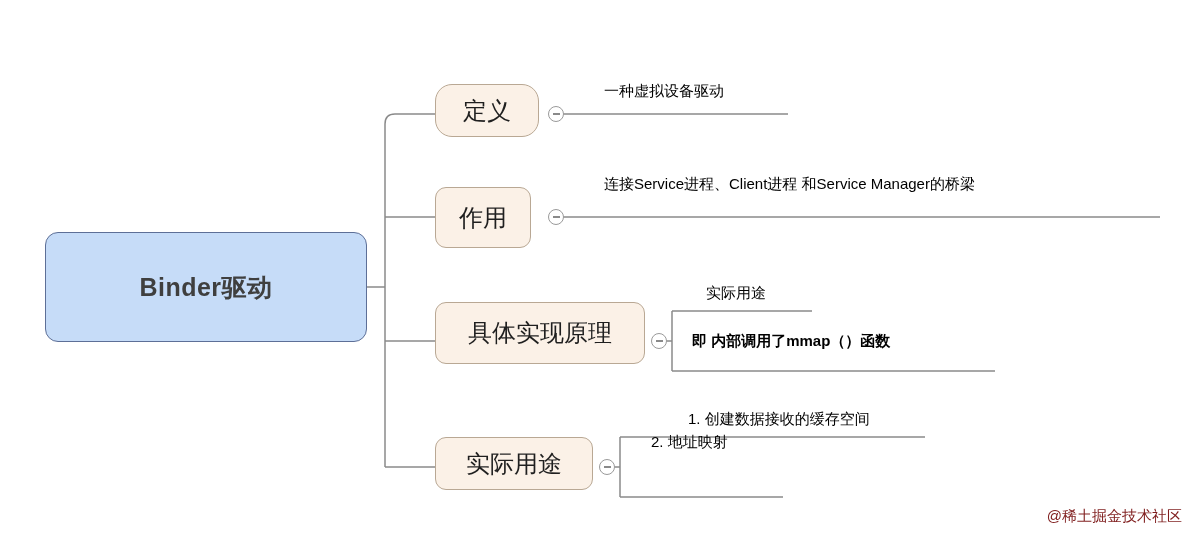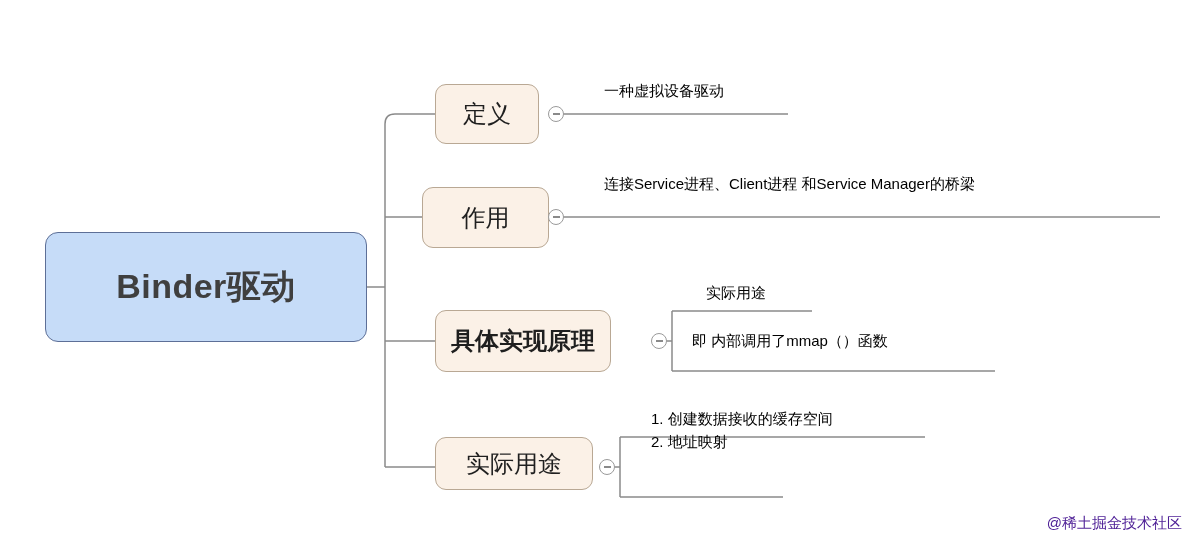"定义" div.branch-node { border-radius: none -> 17px; height: 60px -> 53px }
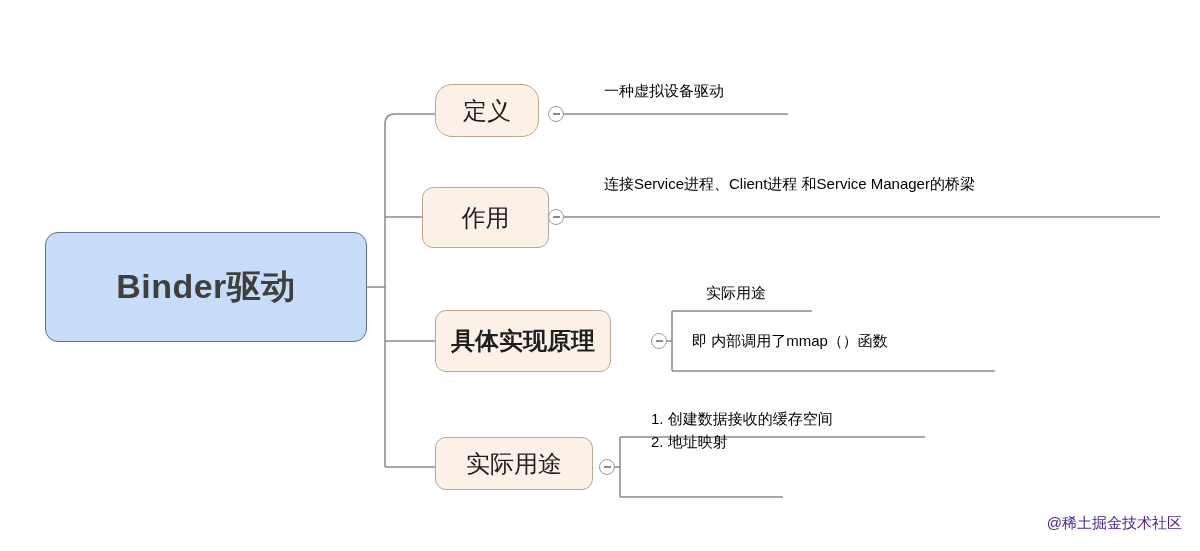"作用" div.branch-node { left: 422px -> 435px; width: 127px -> 96px }
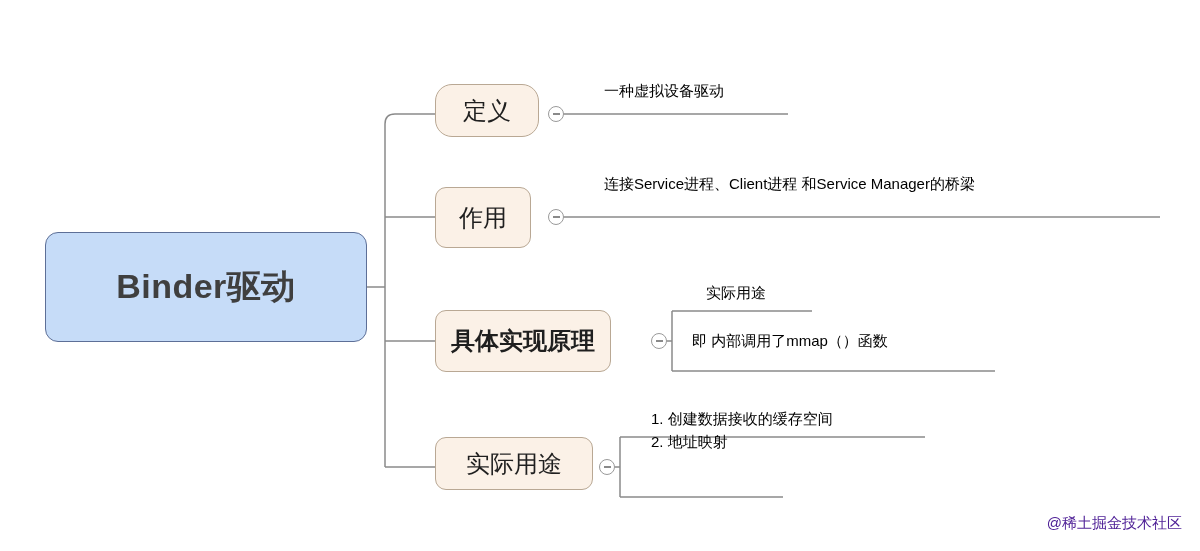"Binder驱动" .root-label { font-size: 34px -> 25px }
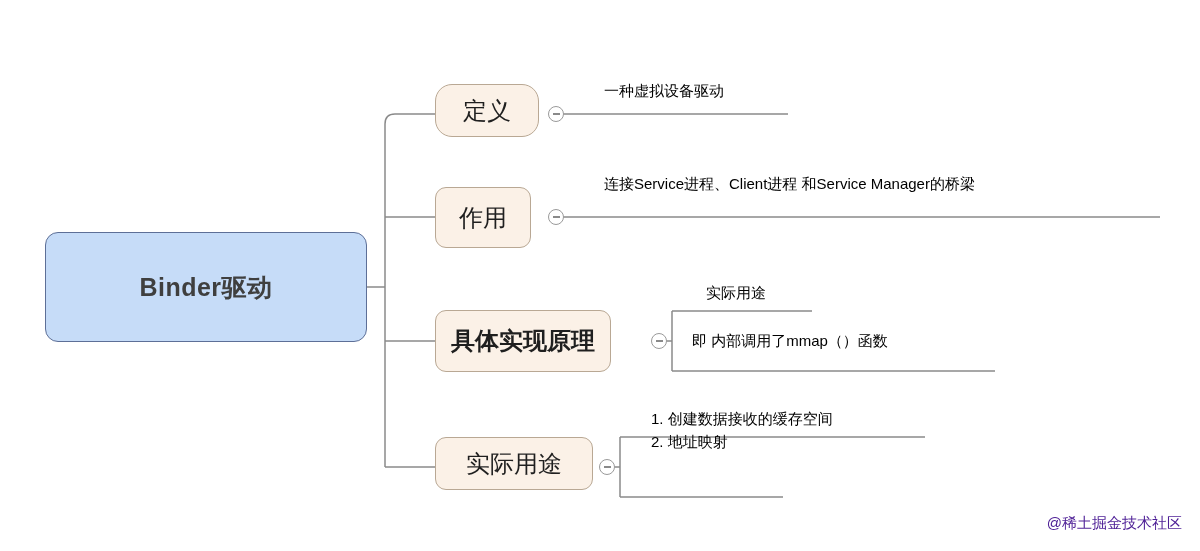"具体实现原理" div.branch-node { font-weight: bold -> none; top: 310px -> 302px; width: 176px -> 210px }
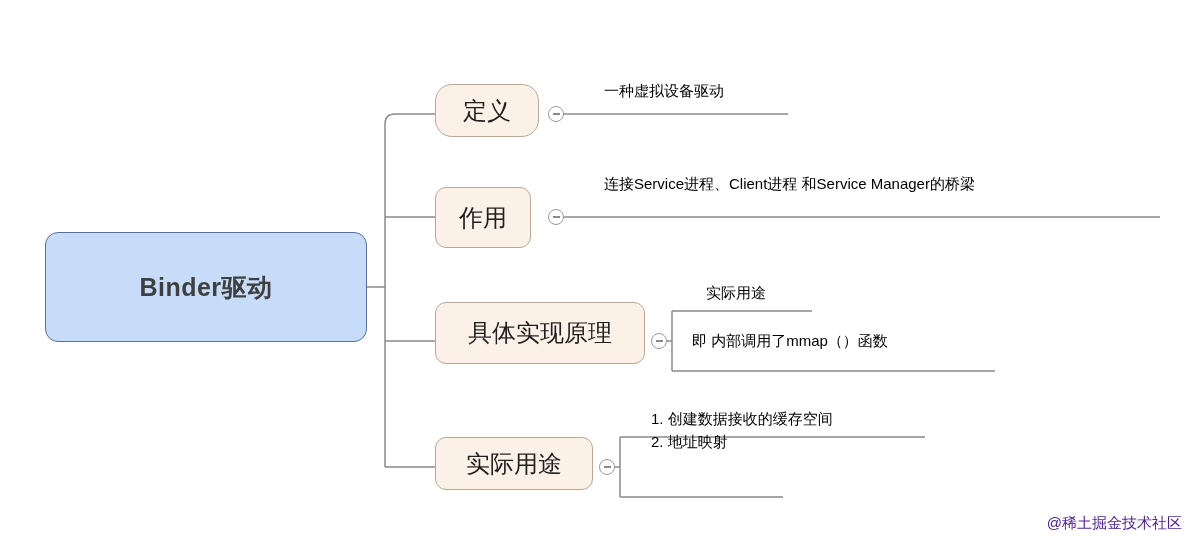"即 内部调用了mmap（）函数" div.leaf-text { font-weight: none -> bold }
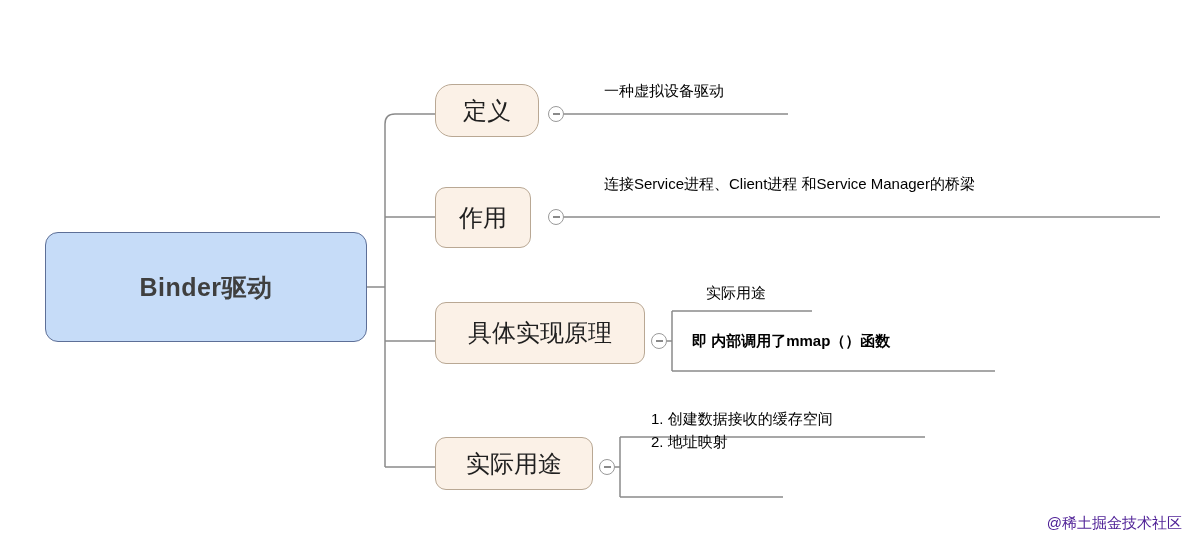"1. 创建数据接收的缓存空间" div.leaf-text { left: 651px -> 688px }
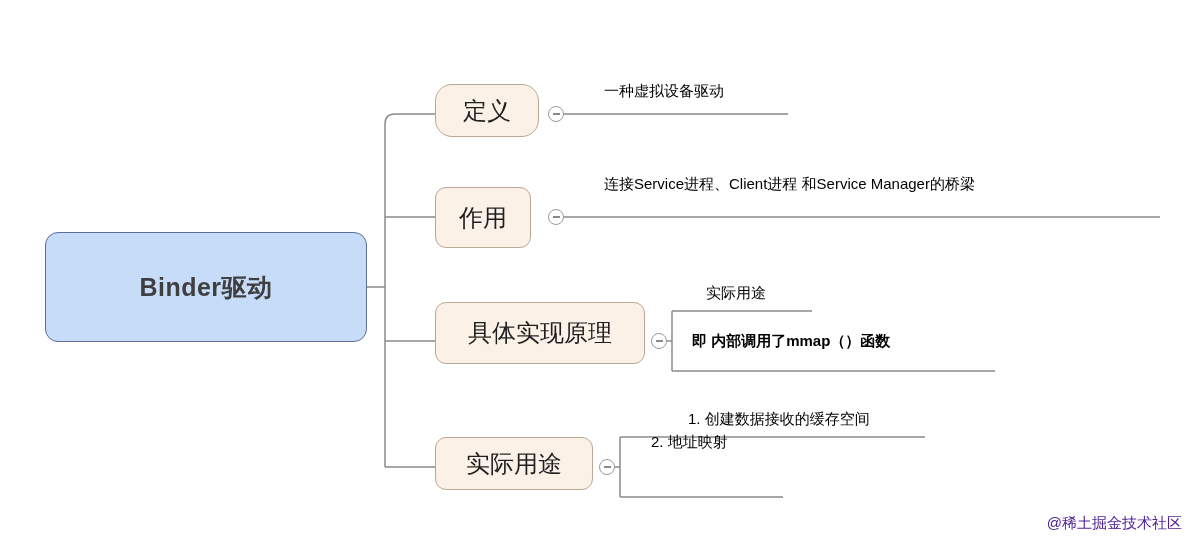"@稀土掘金技术社区" .watermark { bottom: 18px -> 25px; color: #4c1d95 -> #7f1d1d }
